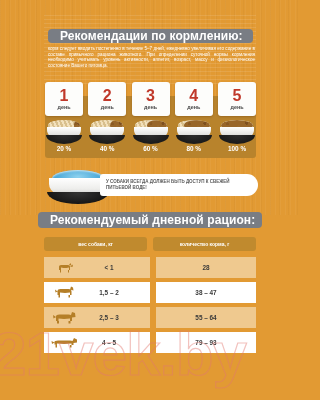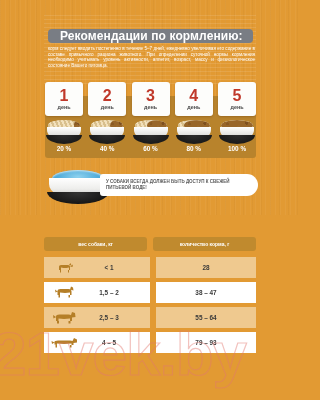"Рекомендуемый дневной рацион:" div.gray-bar { html: none -> <div>Рекомендуемый дневной рацион:</div> }
